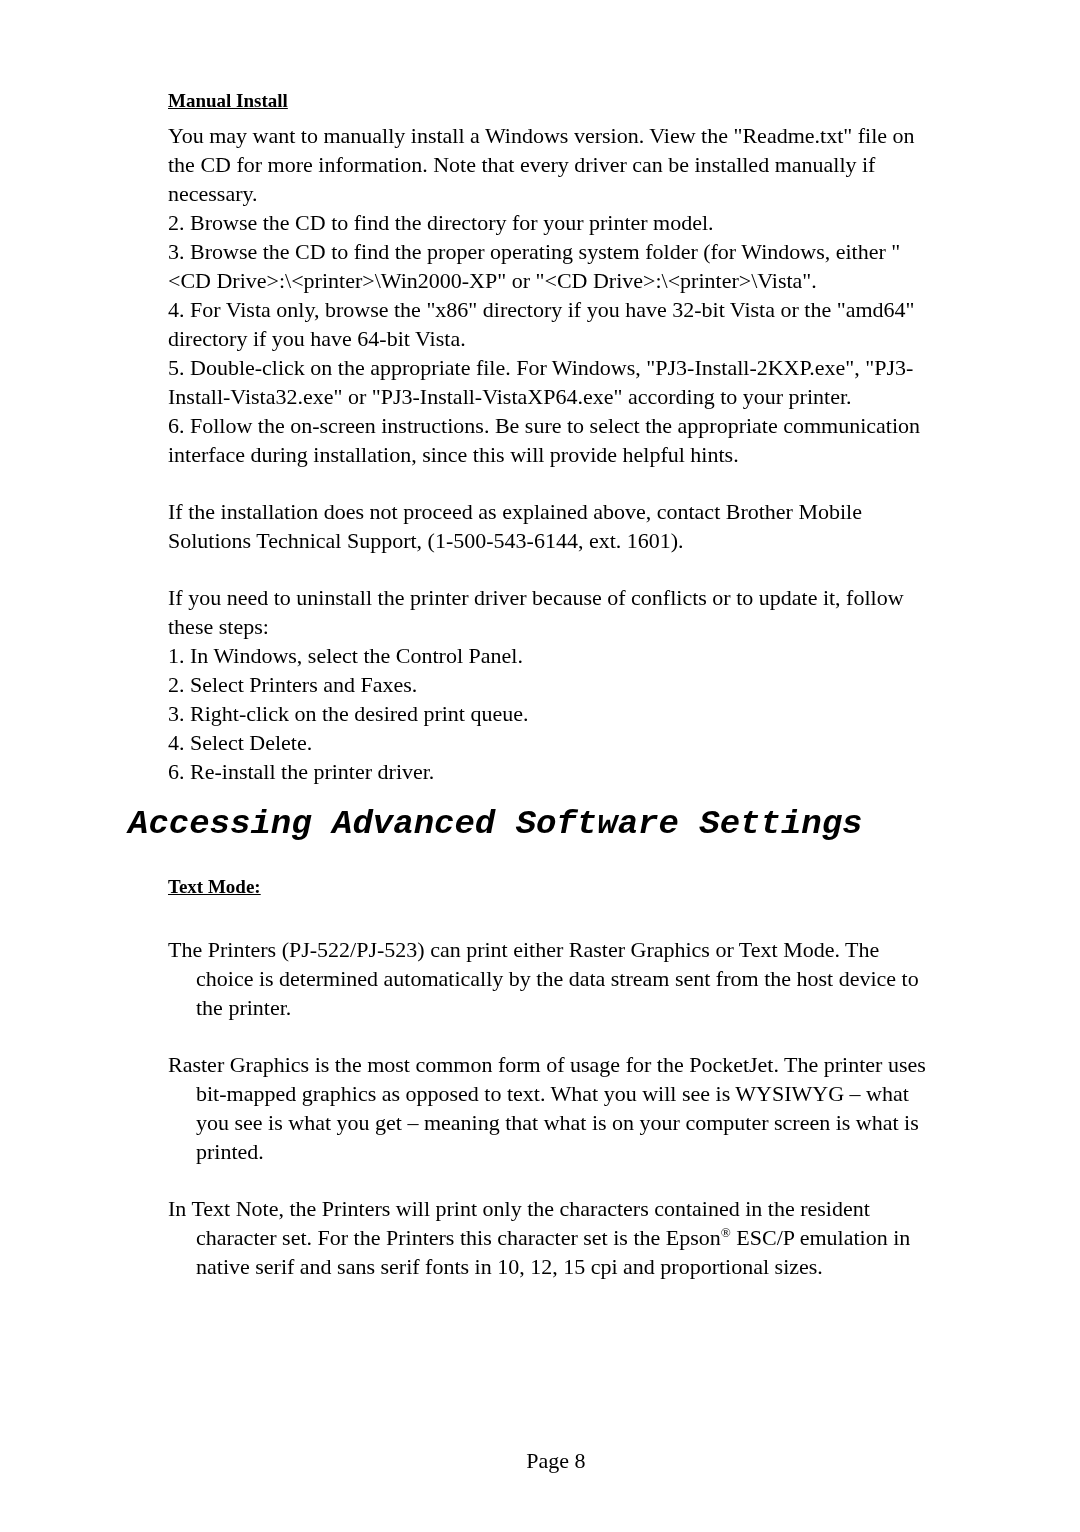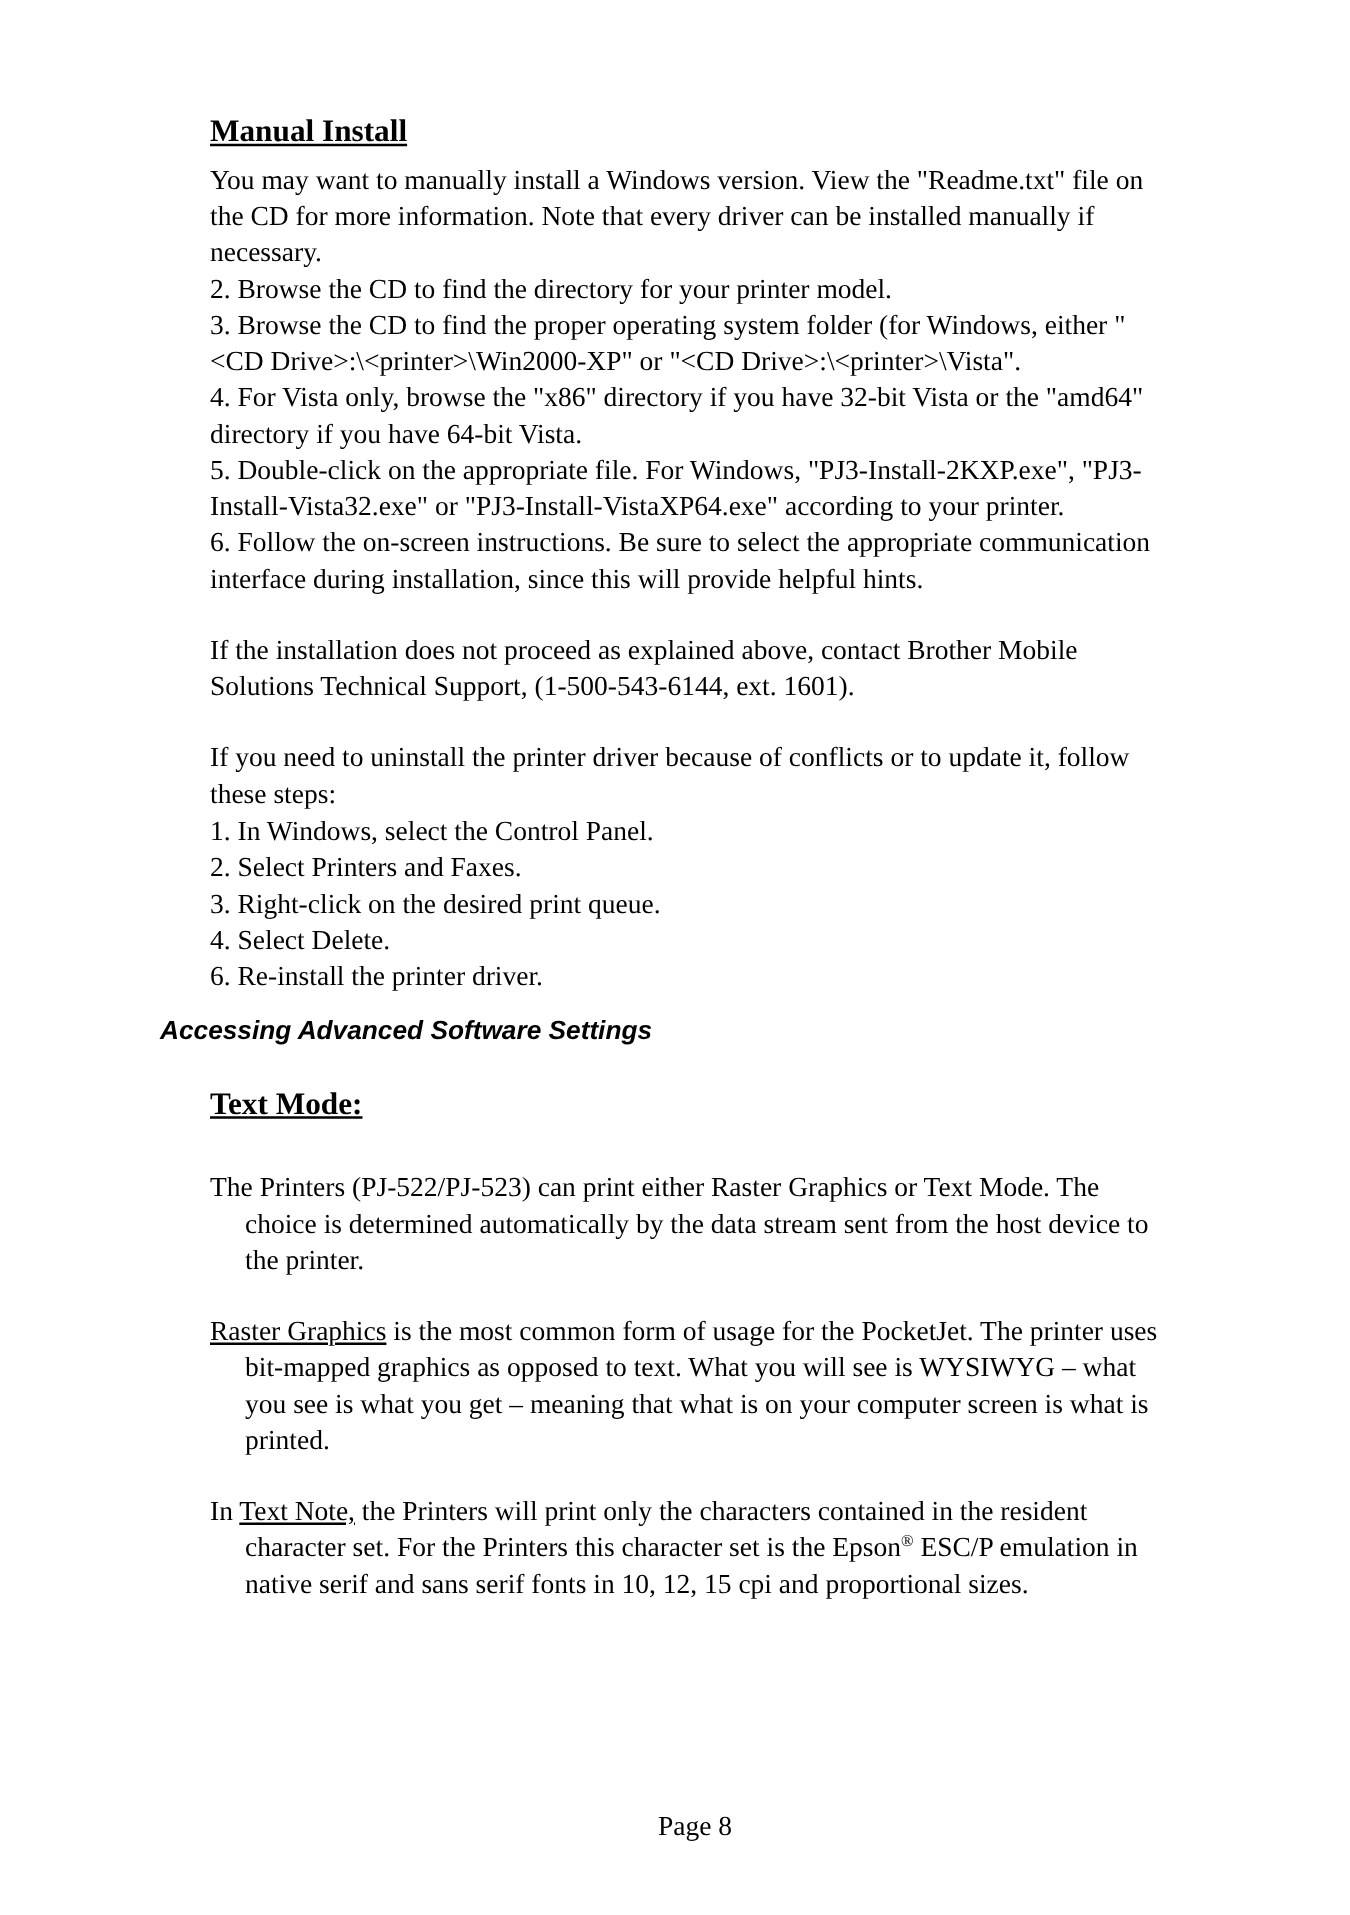"Manual Install" h3.subheading { font-size: 25px -> 19px }
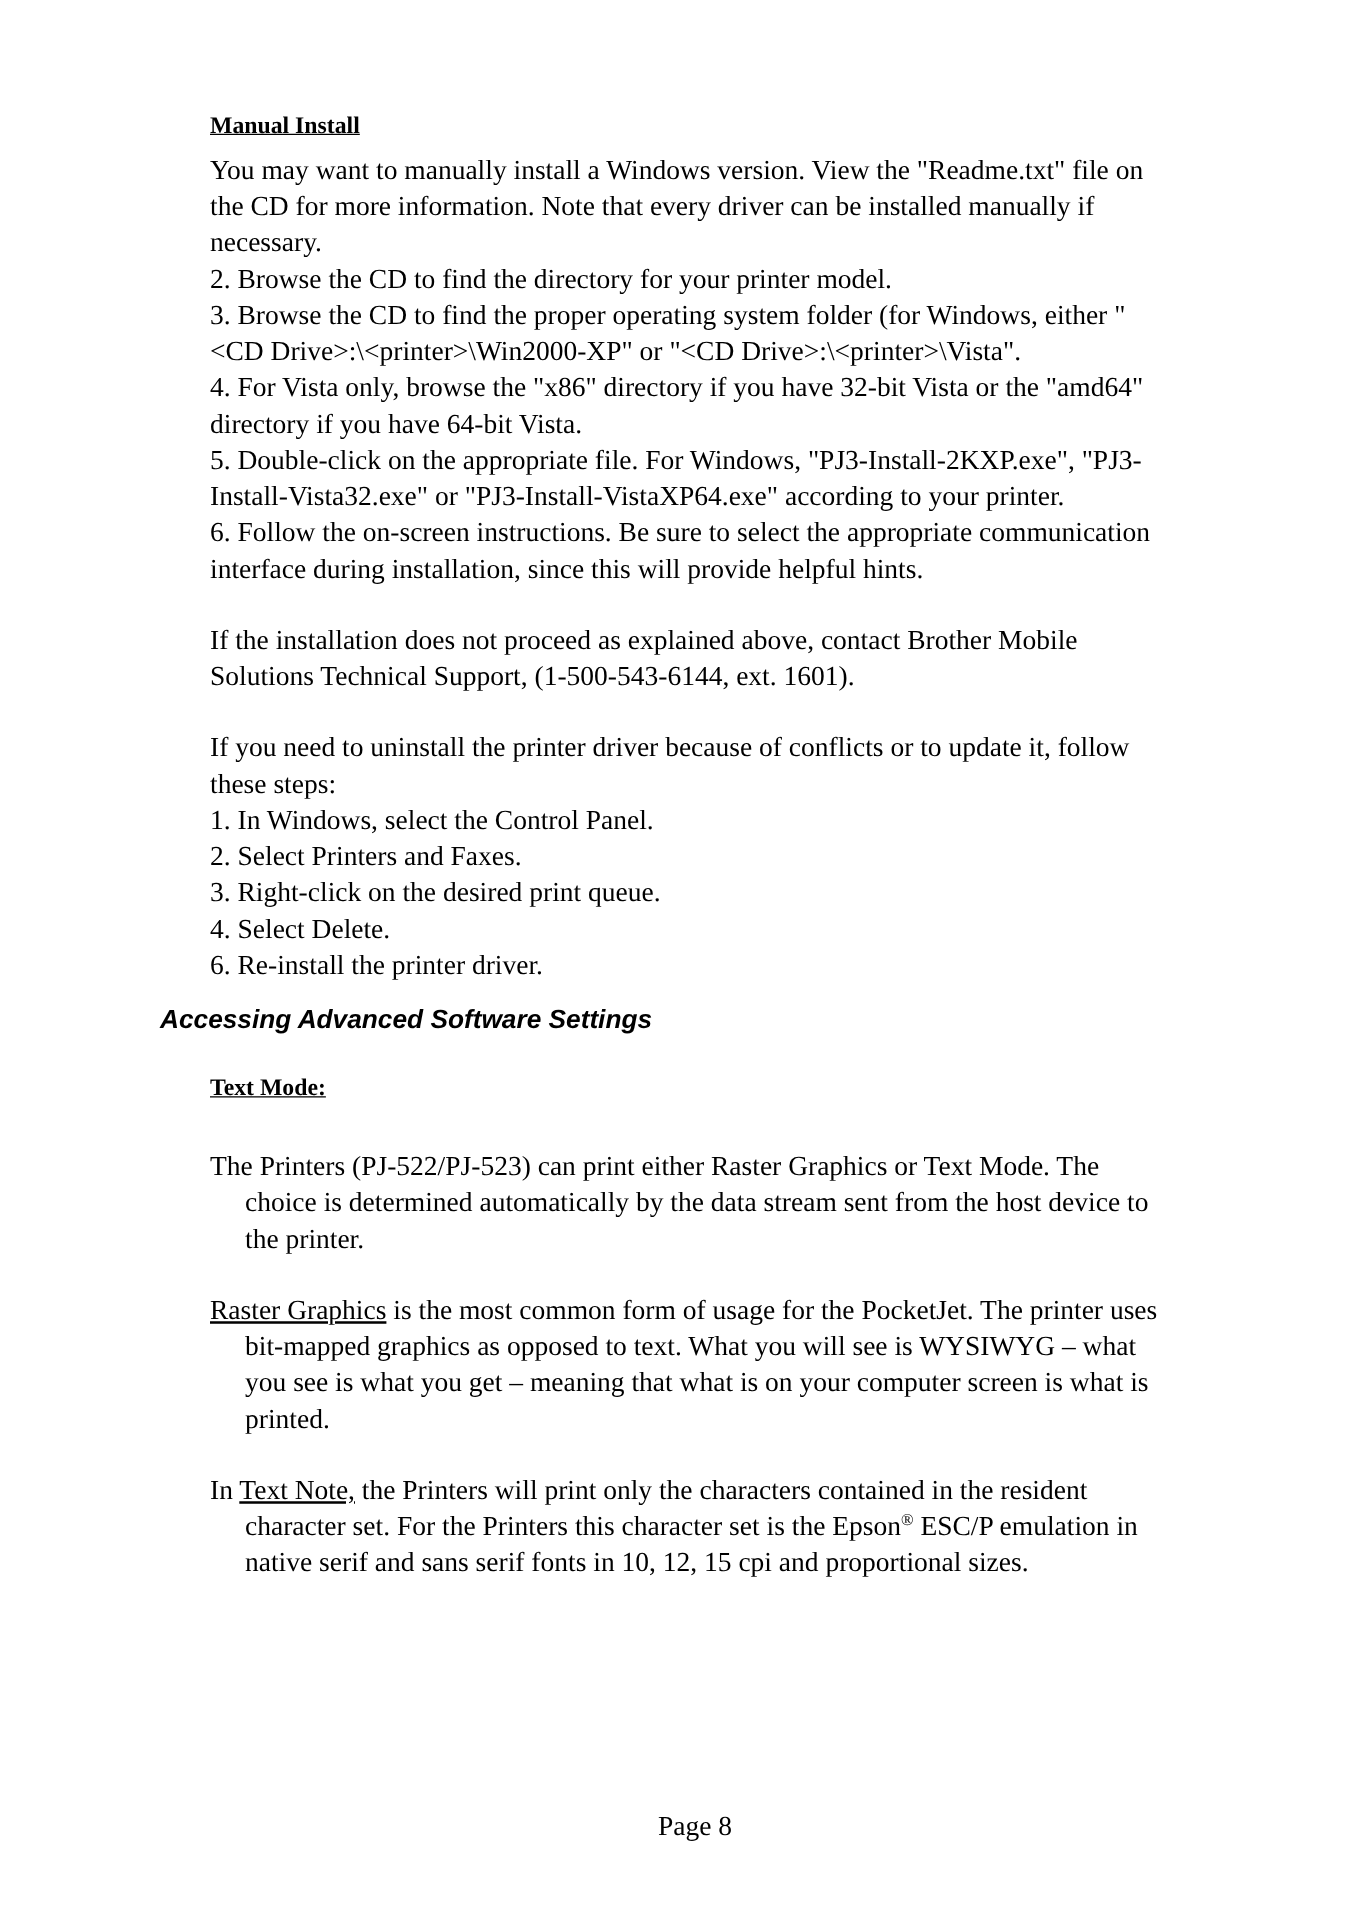"Accessing Advanced Software Settings" h2.section-title { font-family: Liberation Sans, sans-serif -> Liberation Mono, monospace; font-size: 21px -> 34px }
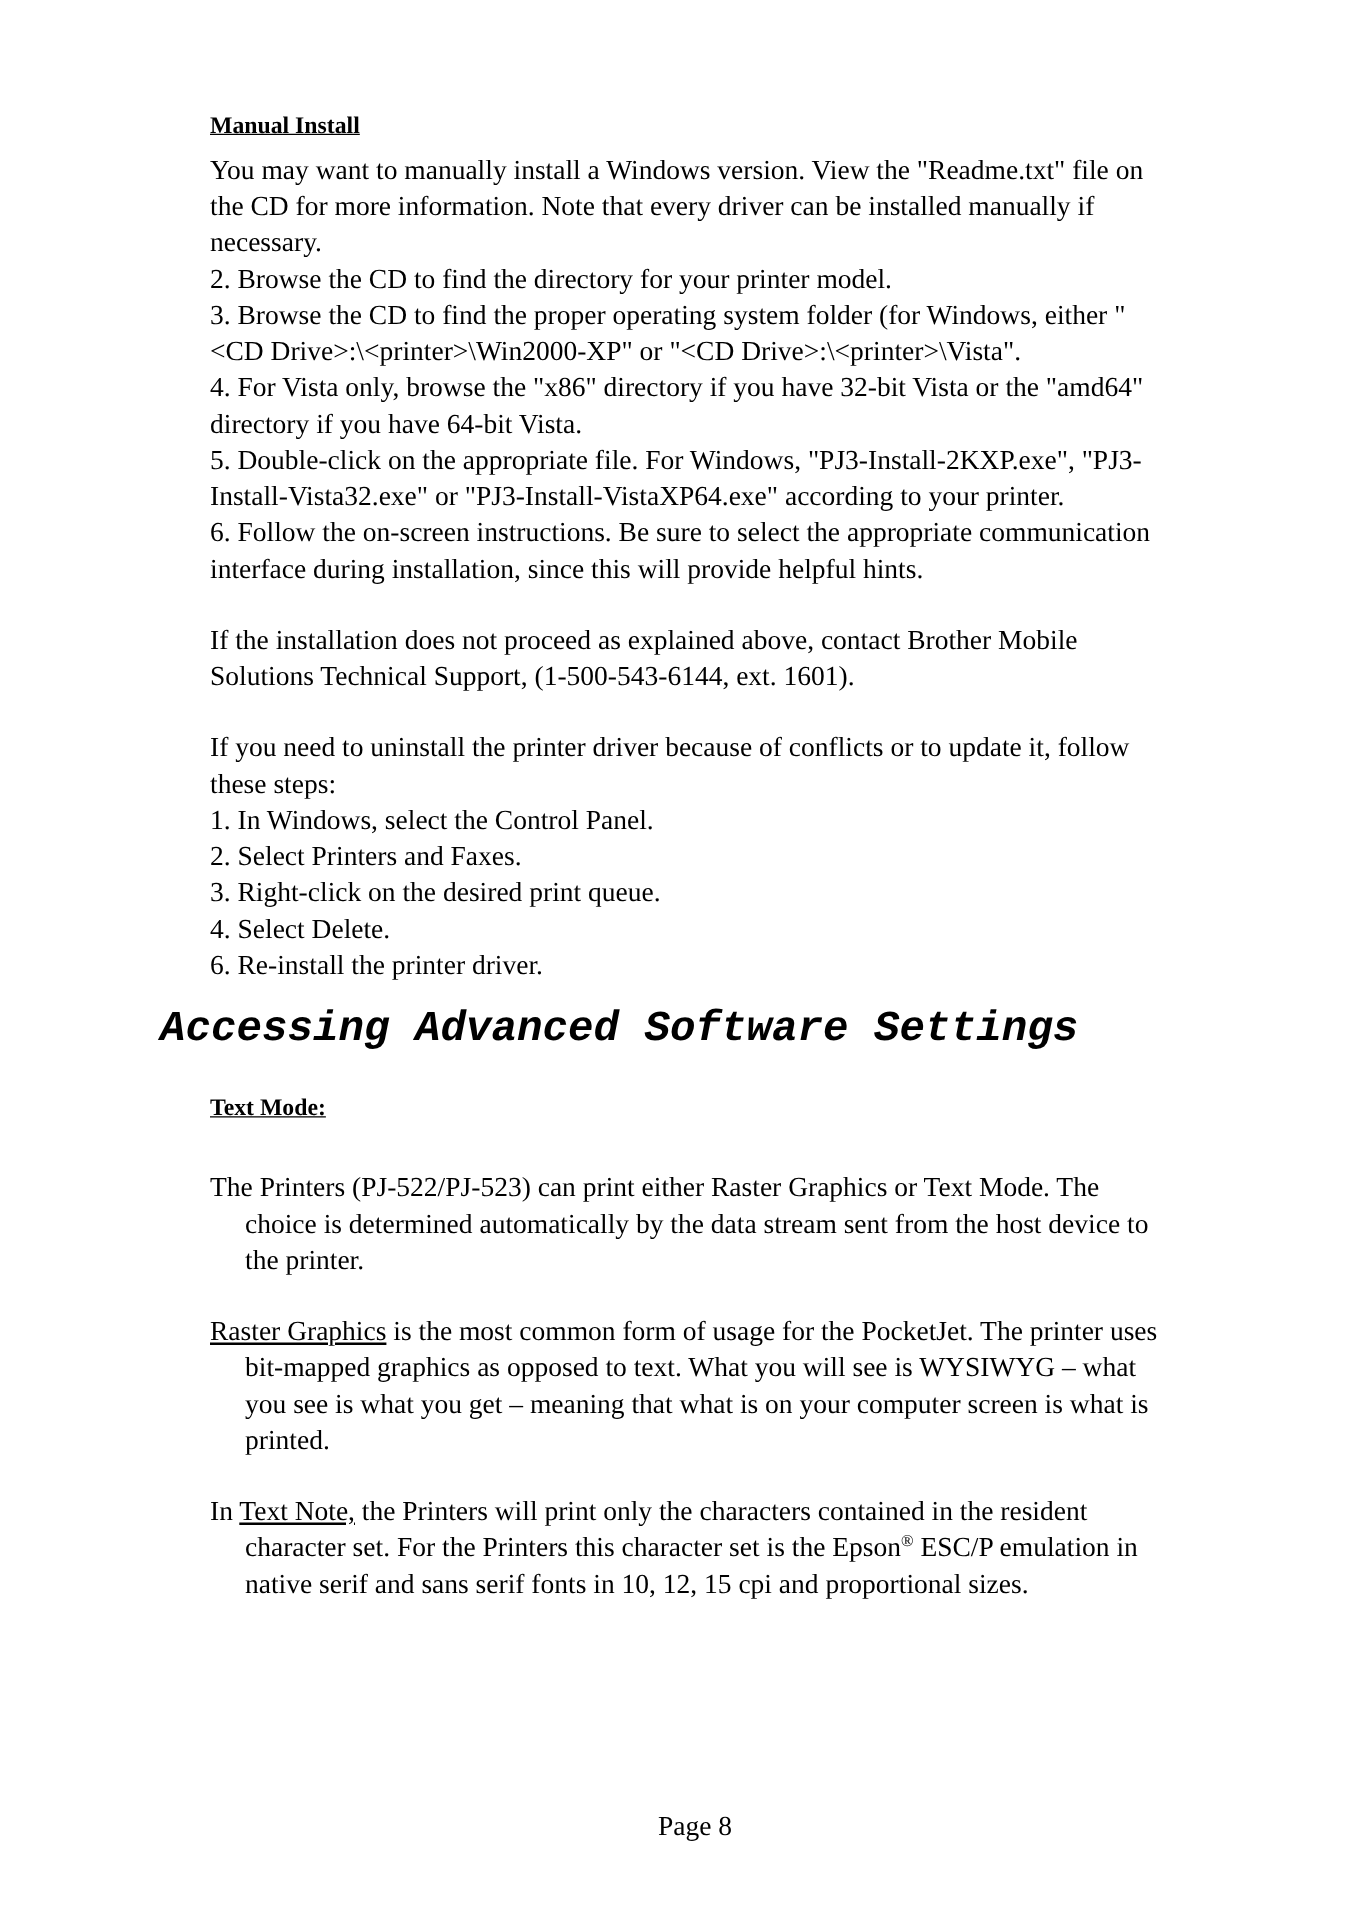"Raster Graphics" .underline-inline { text-decoration: underline -> none }
